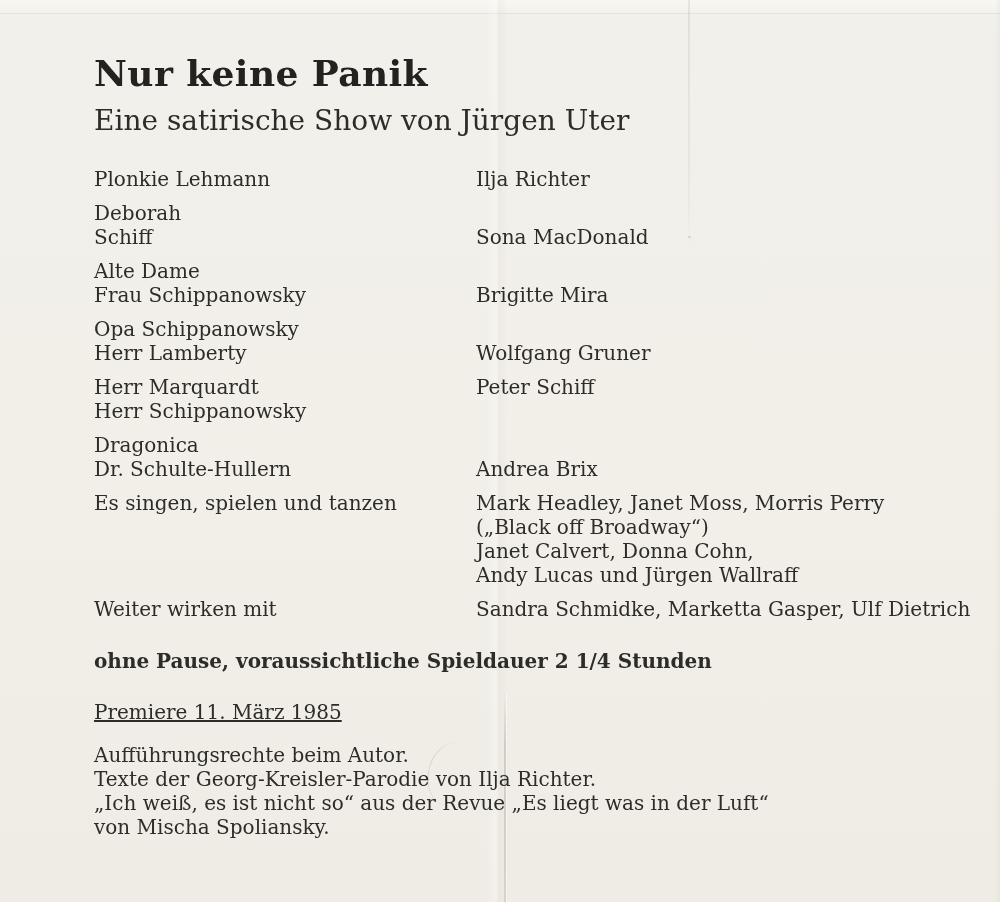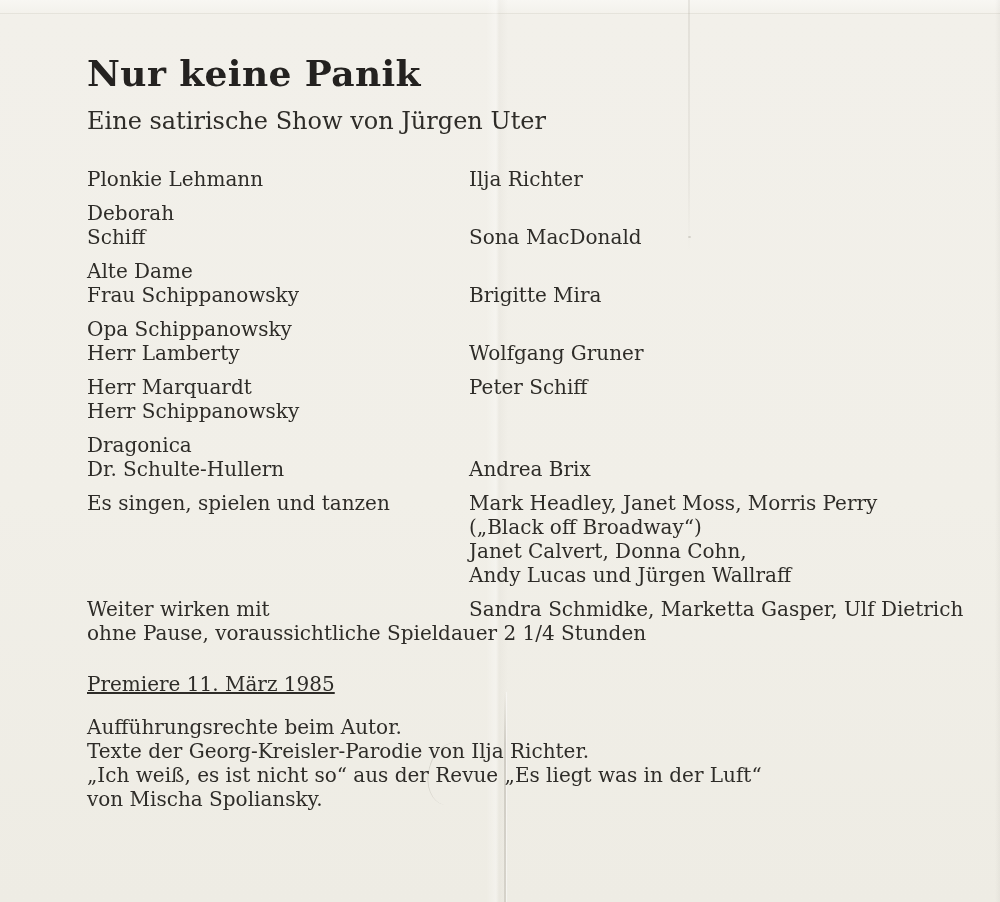"Nur keine Panik" .content { left: 87px -> 94px }
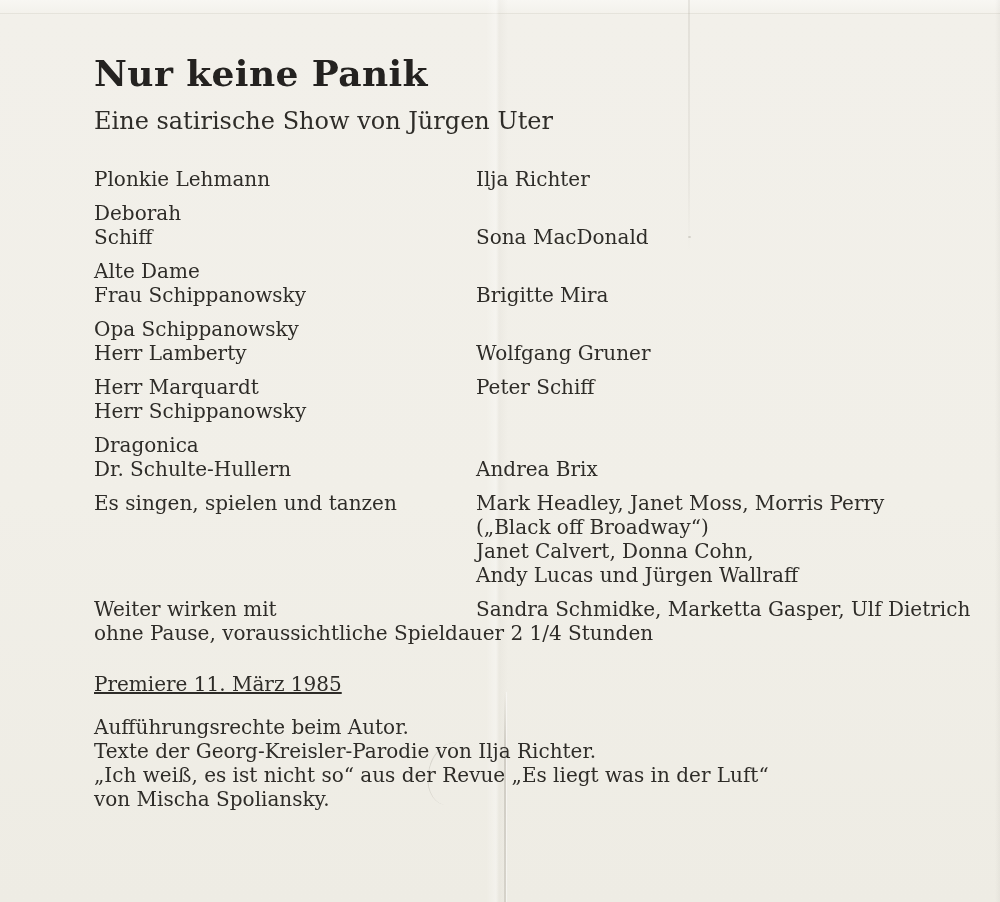"Eine satirische Show von Jürgen" .subtitle { font-size: 24px -> 28px }
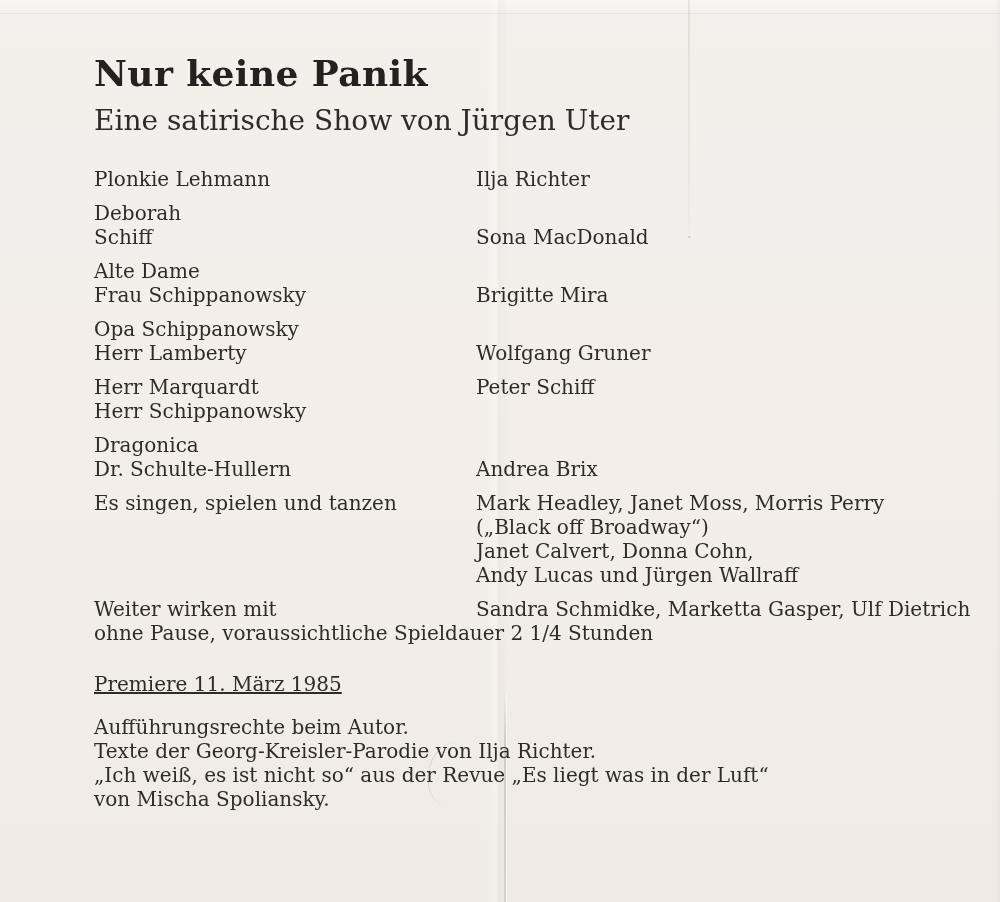"ohne Pause, voraussichtliche Spieldauer" .note-duration { font-weight: none -> bold; margin-top: none -> 28px }
